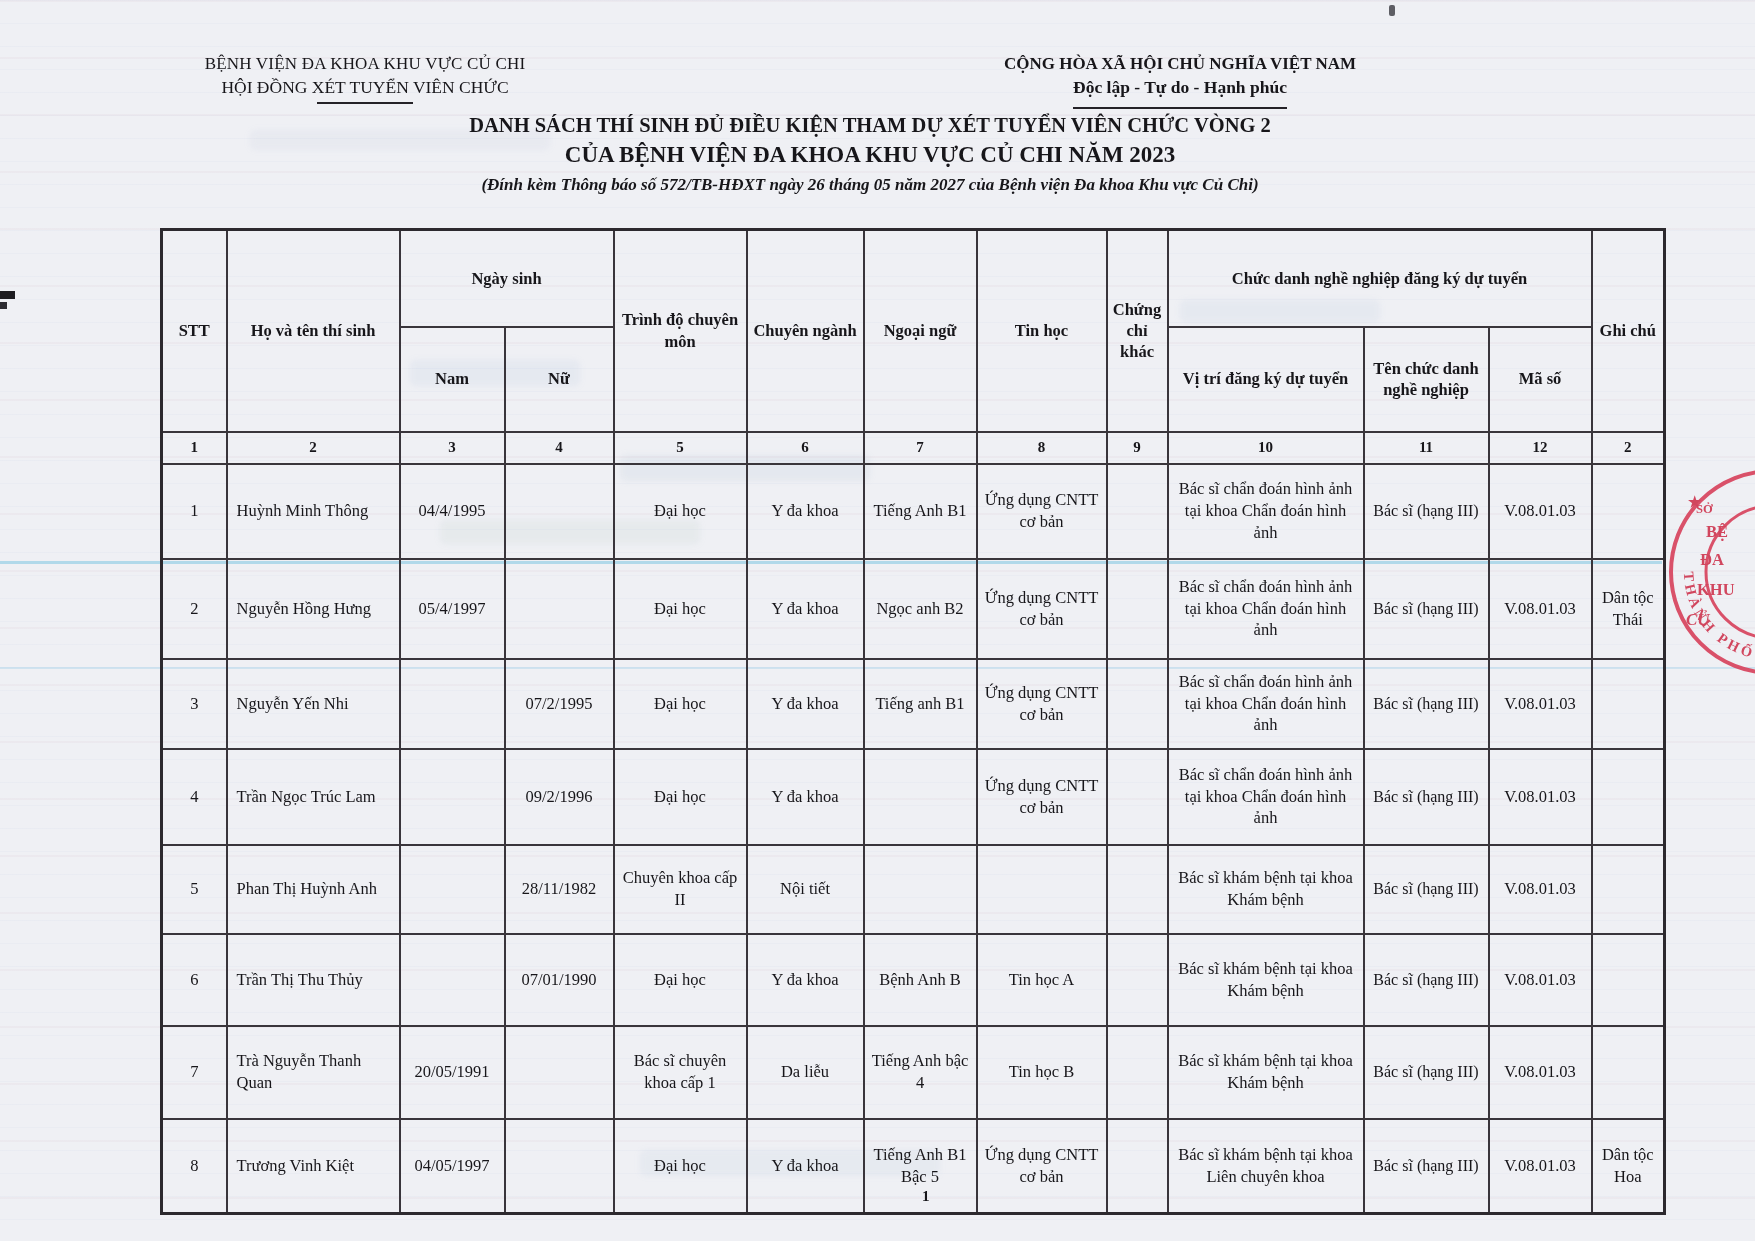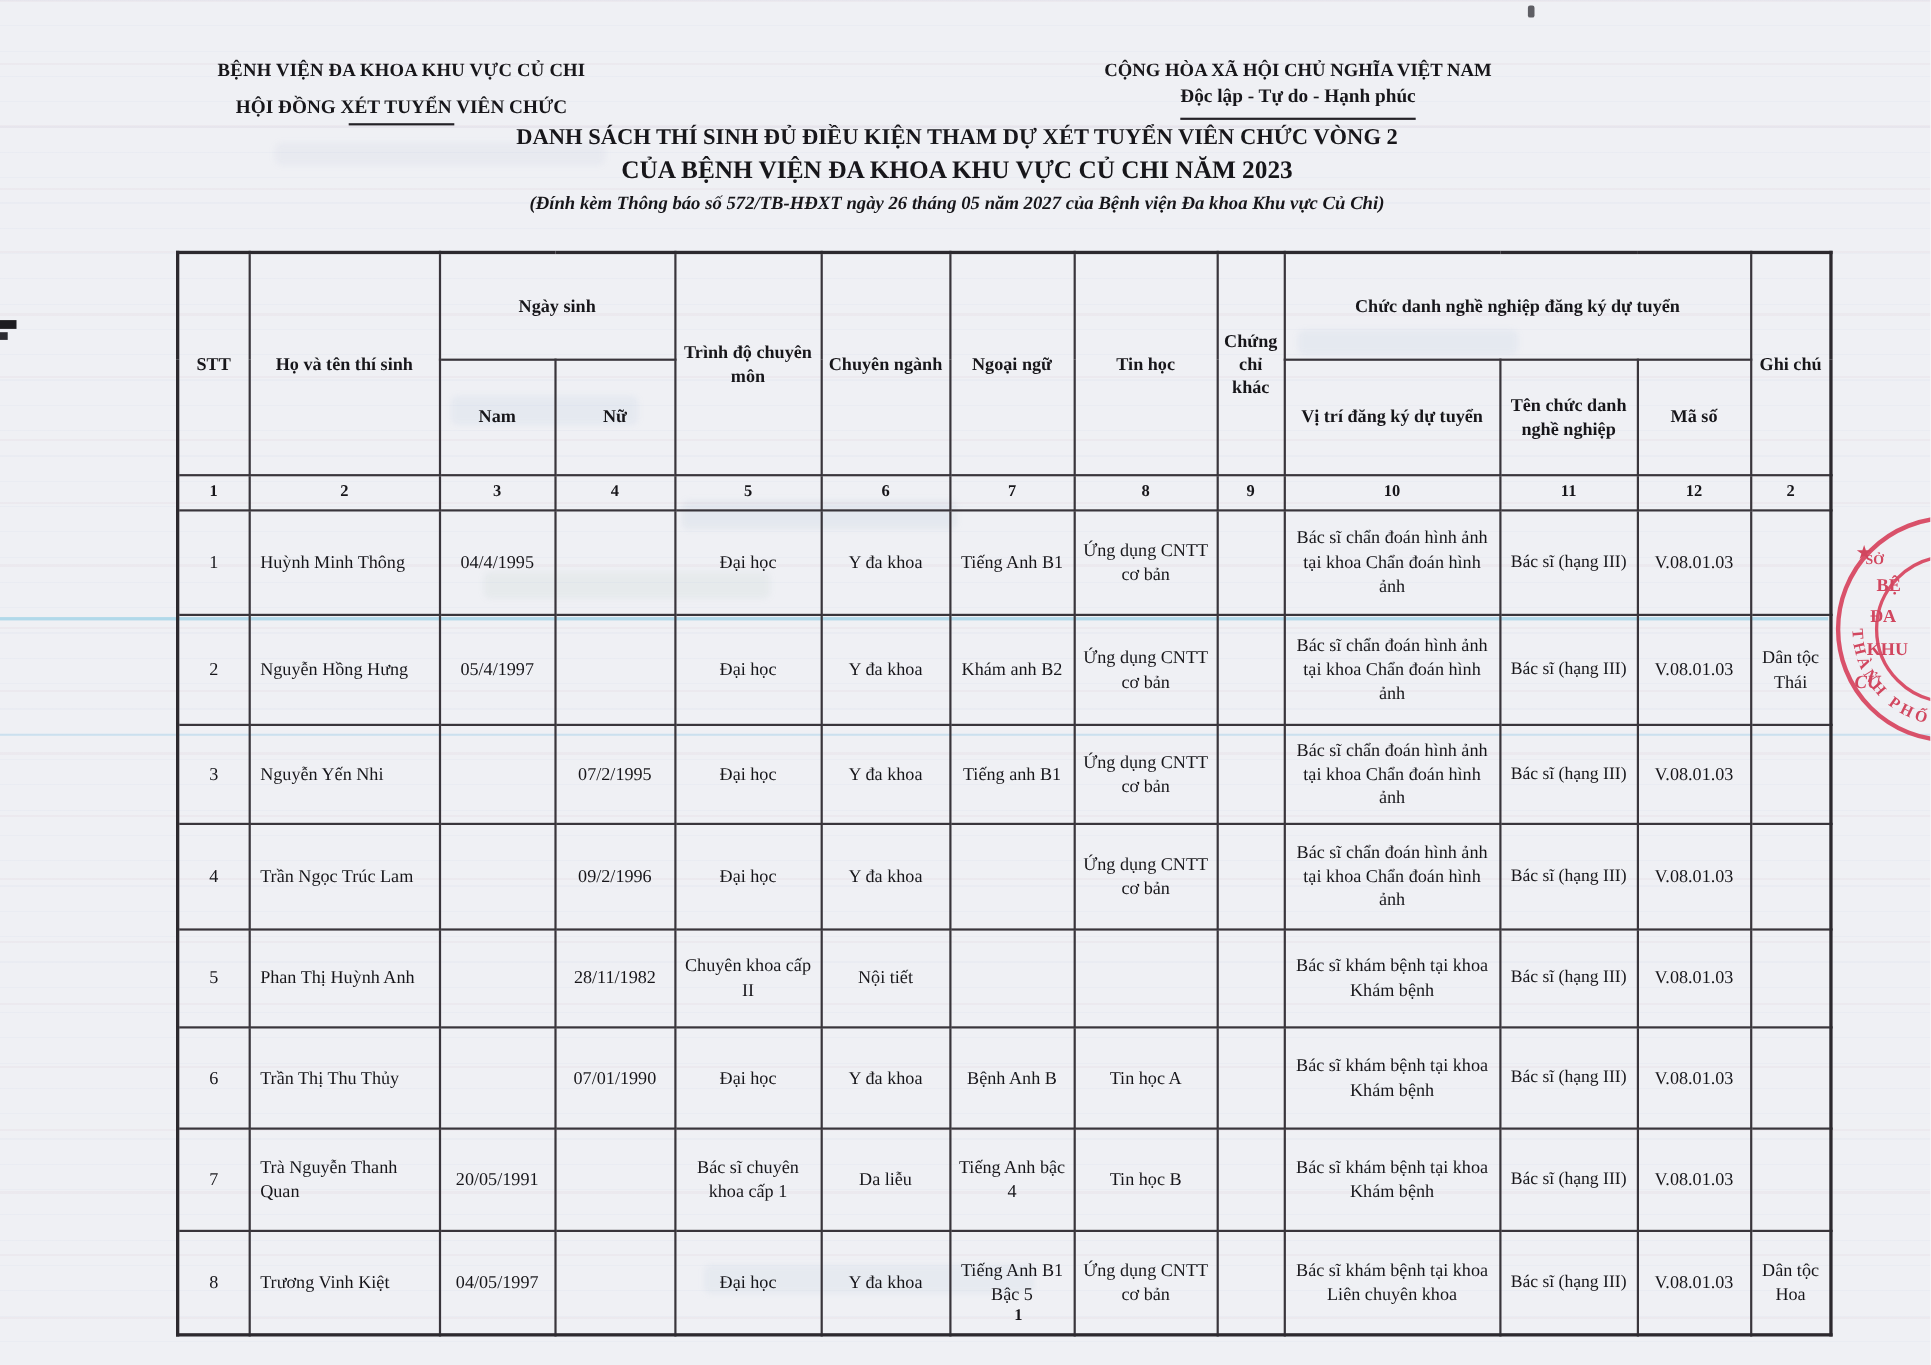"BỆNH VIỆN ĐA KHOA KHU" .org-line1 { font-weight: bold -> normal }
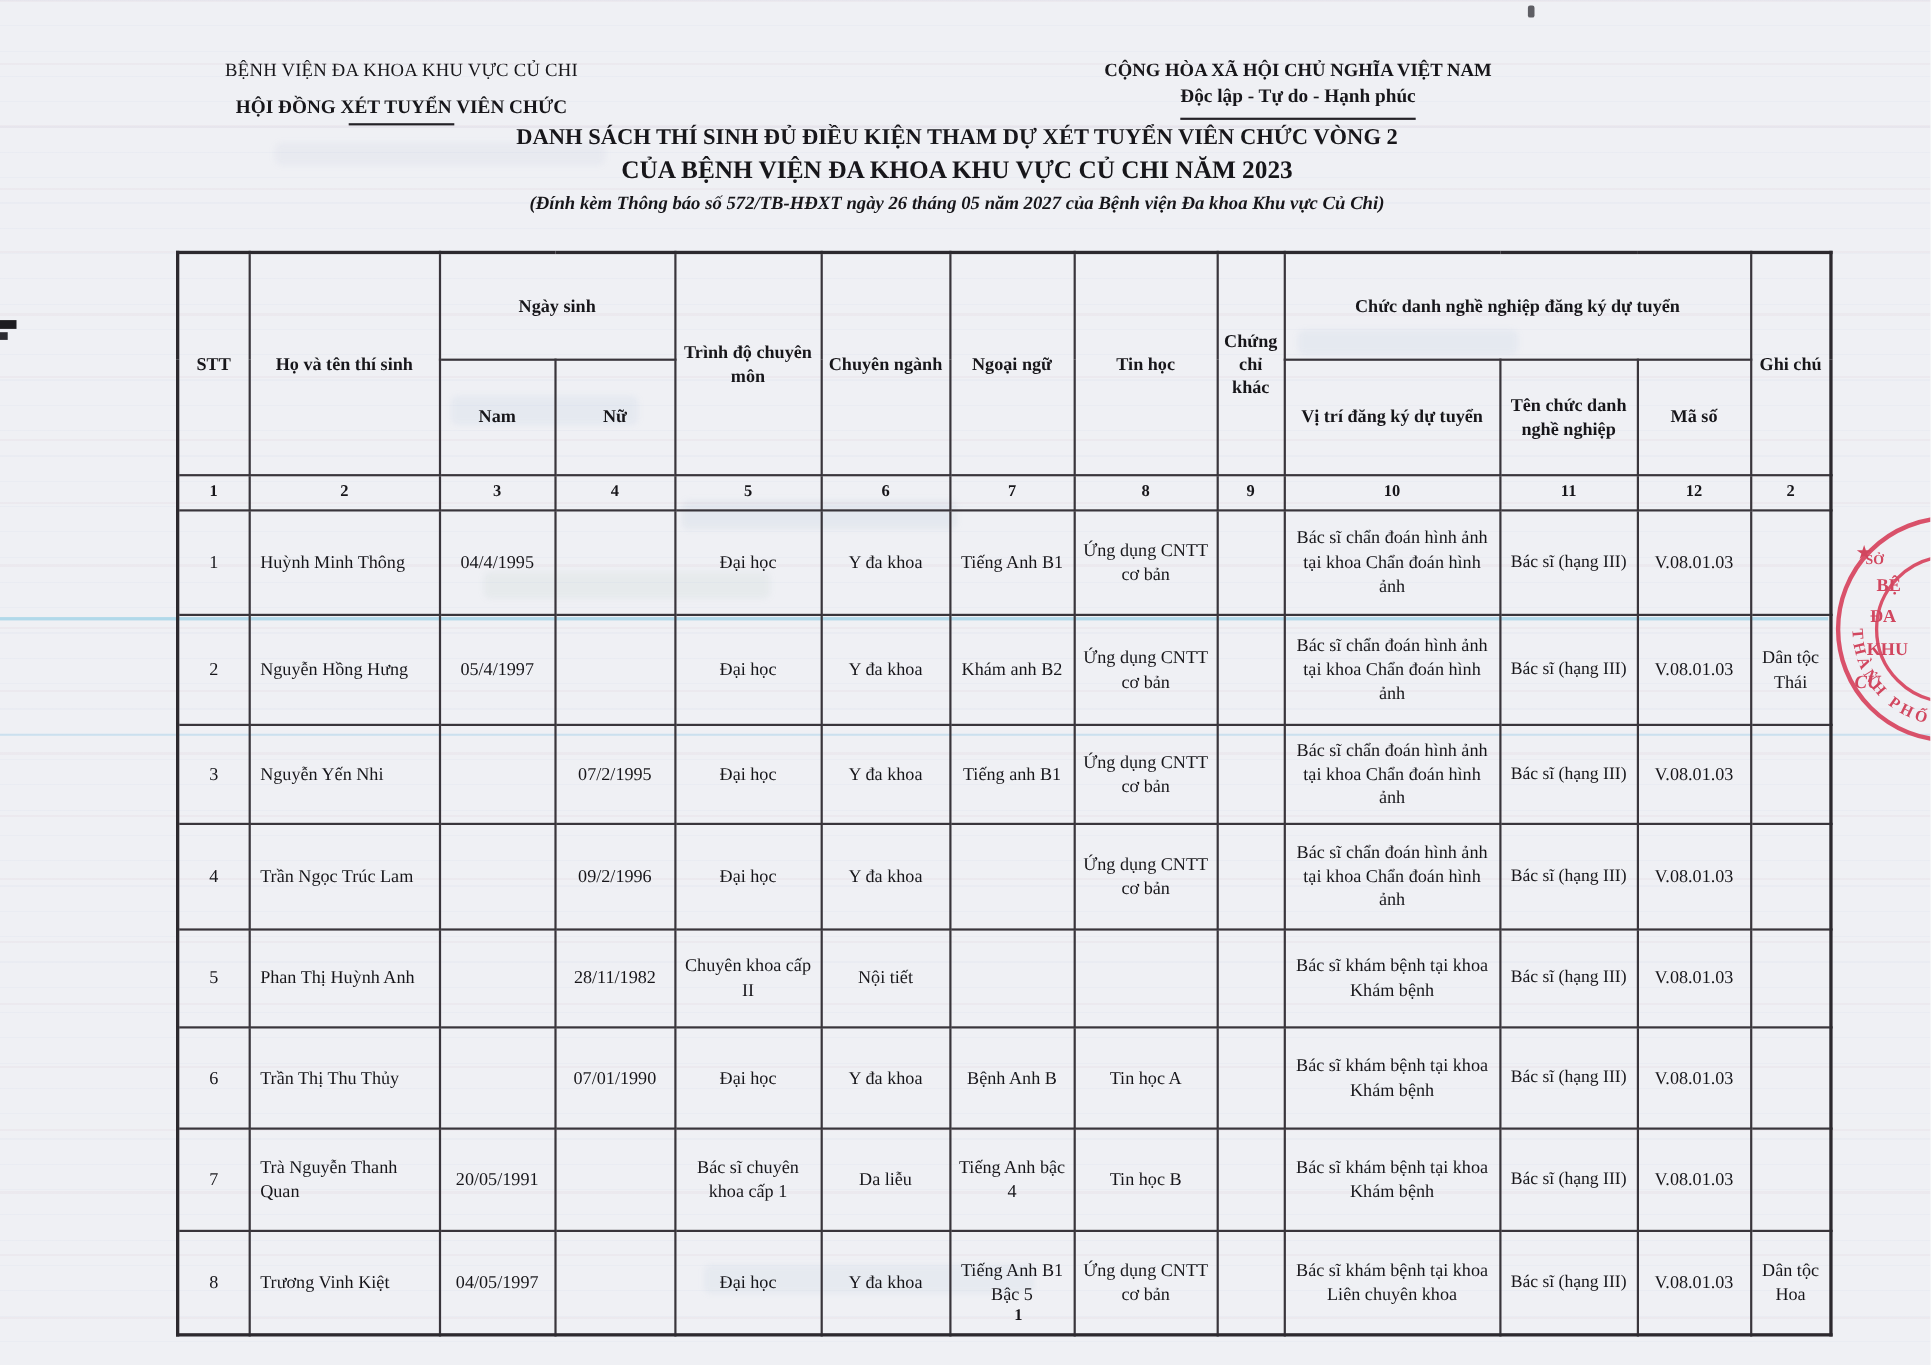"HỘI ĐỒNG XÉT TUYỂN VIÊN" .org-line2 { font-weight: bold -> normal; margin-top: 13px -> 3px }
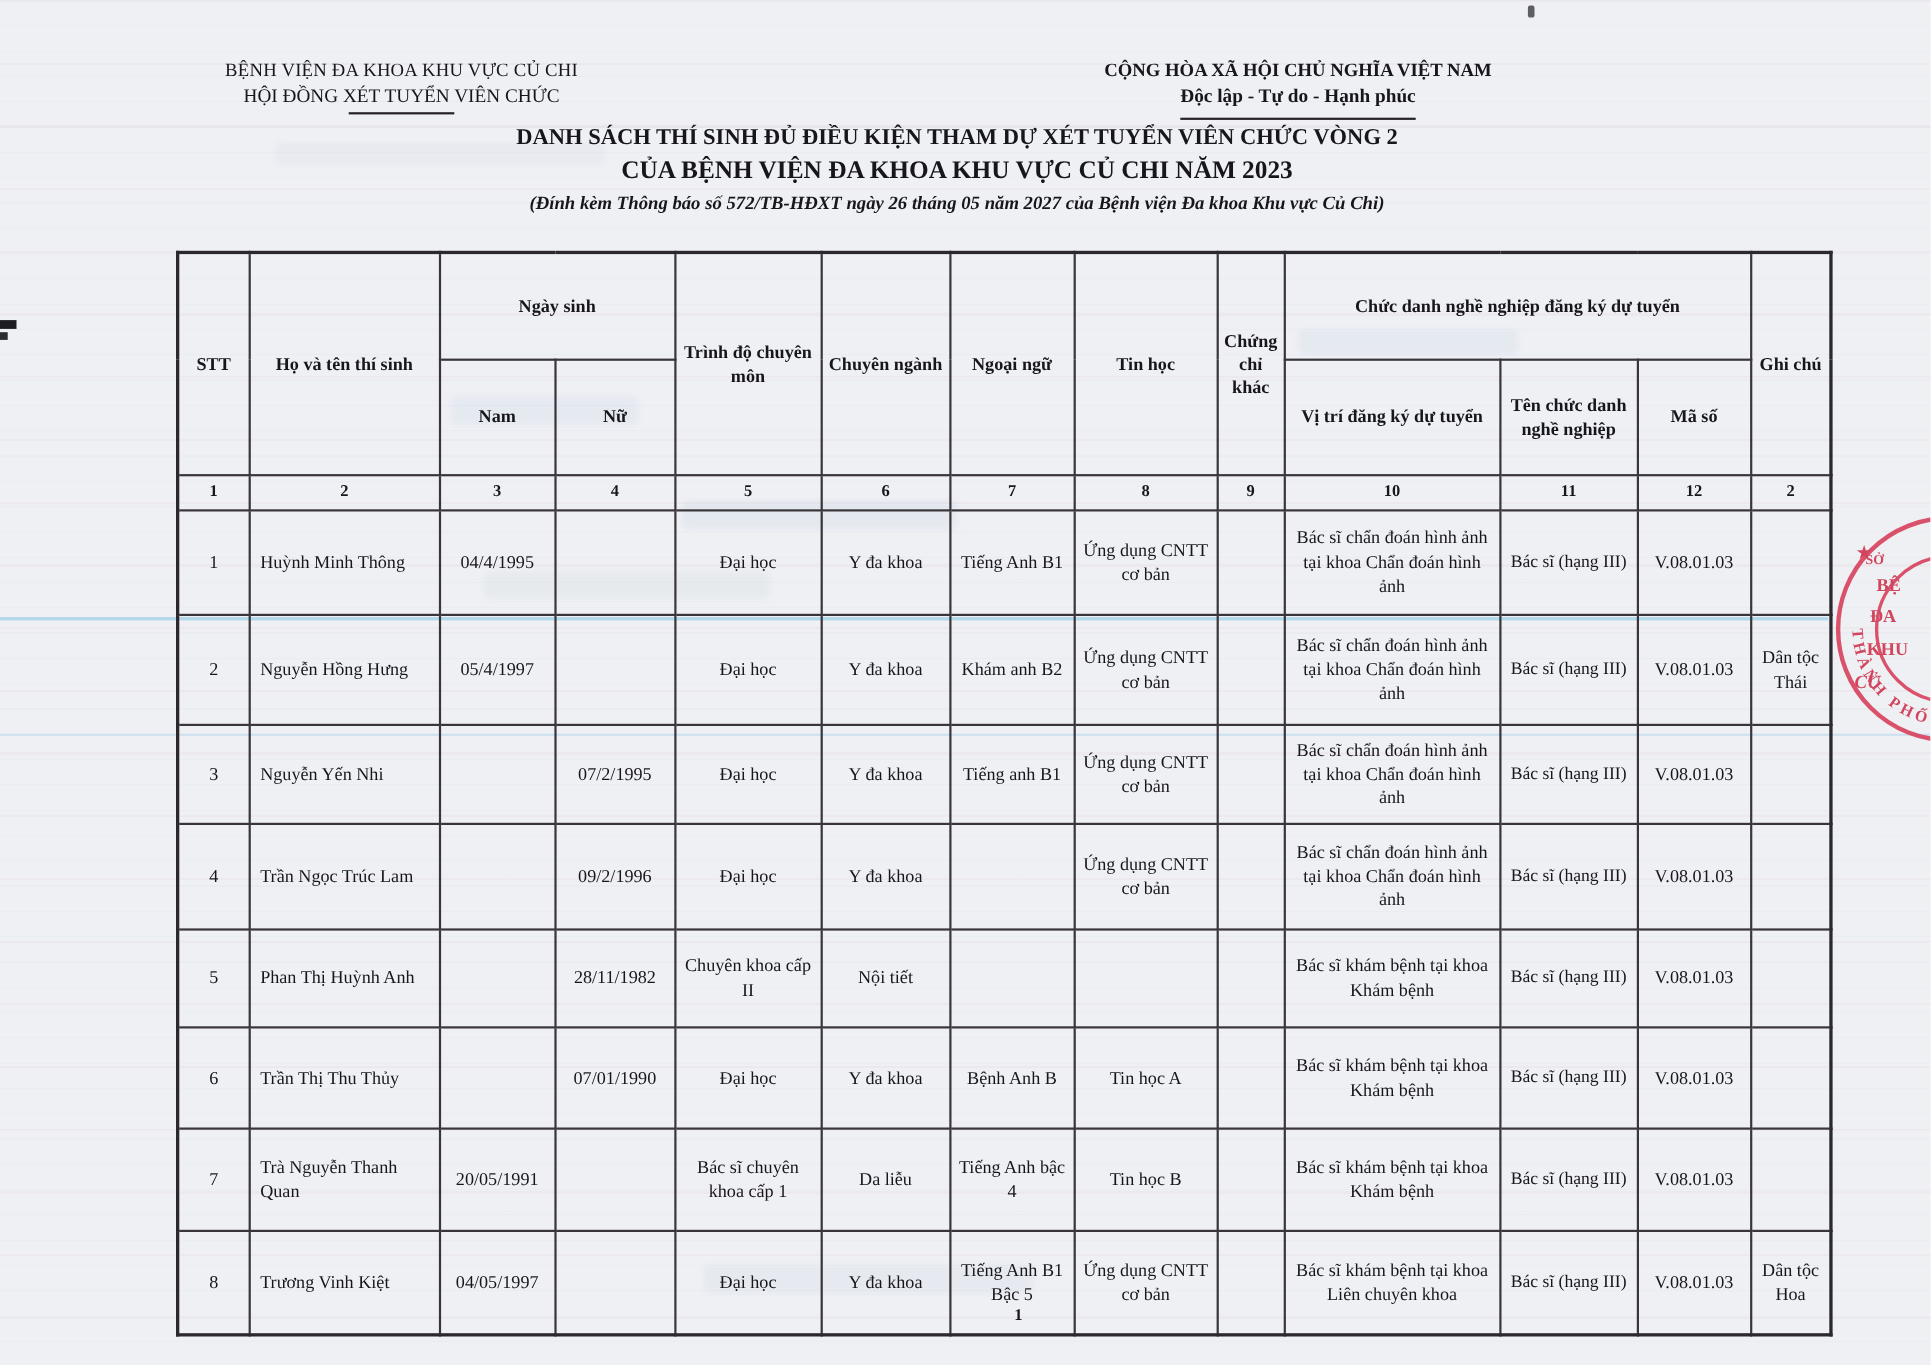"Khám anh B2" td.c-language { text: Khám -> Ngọc }
